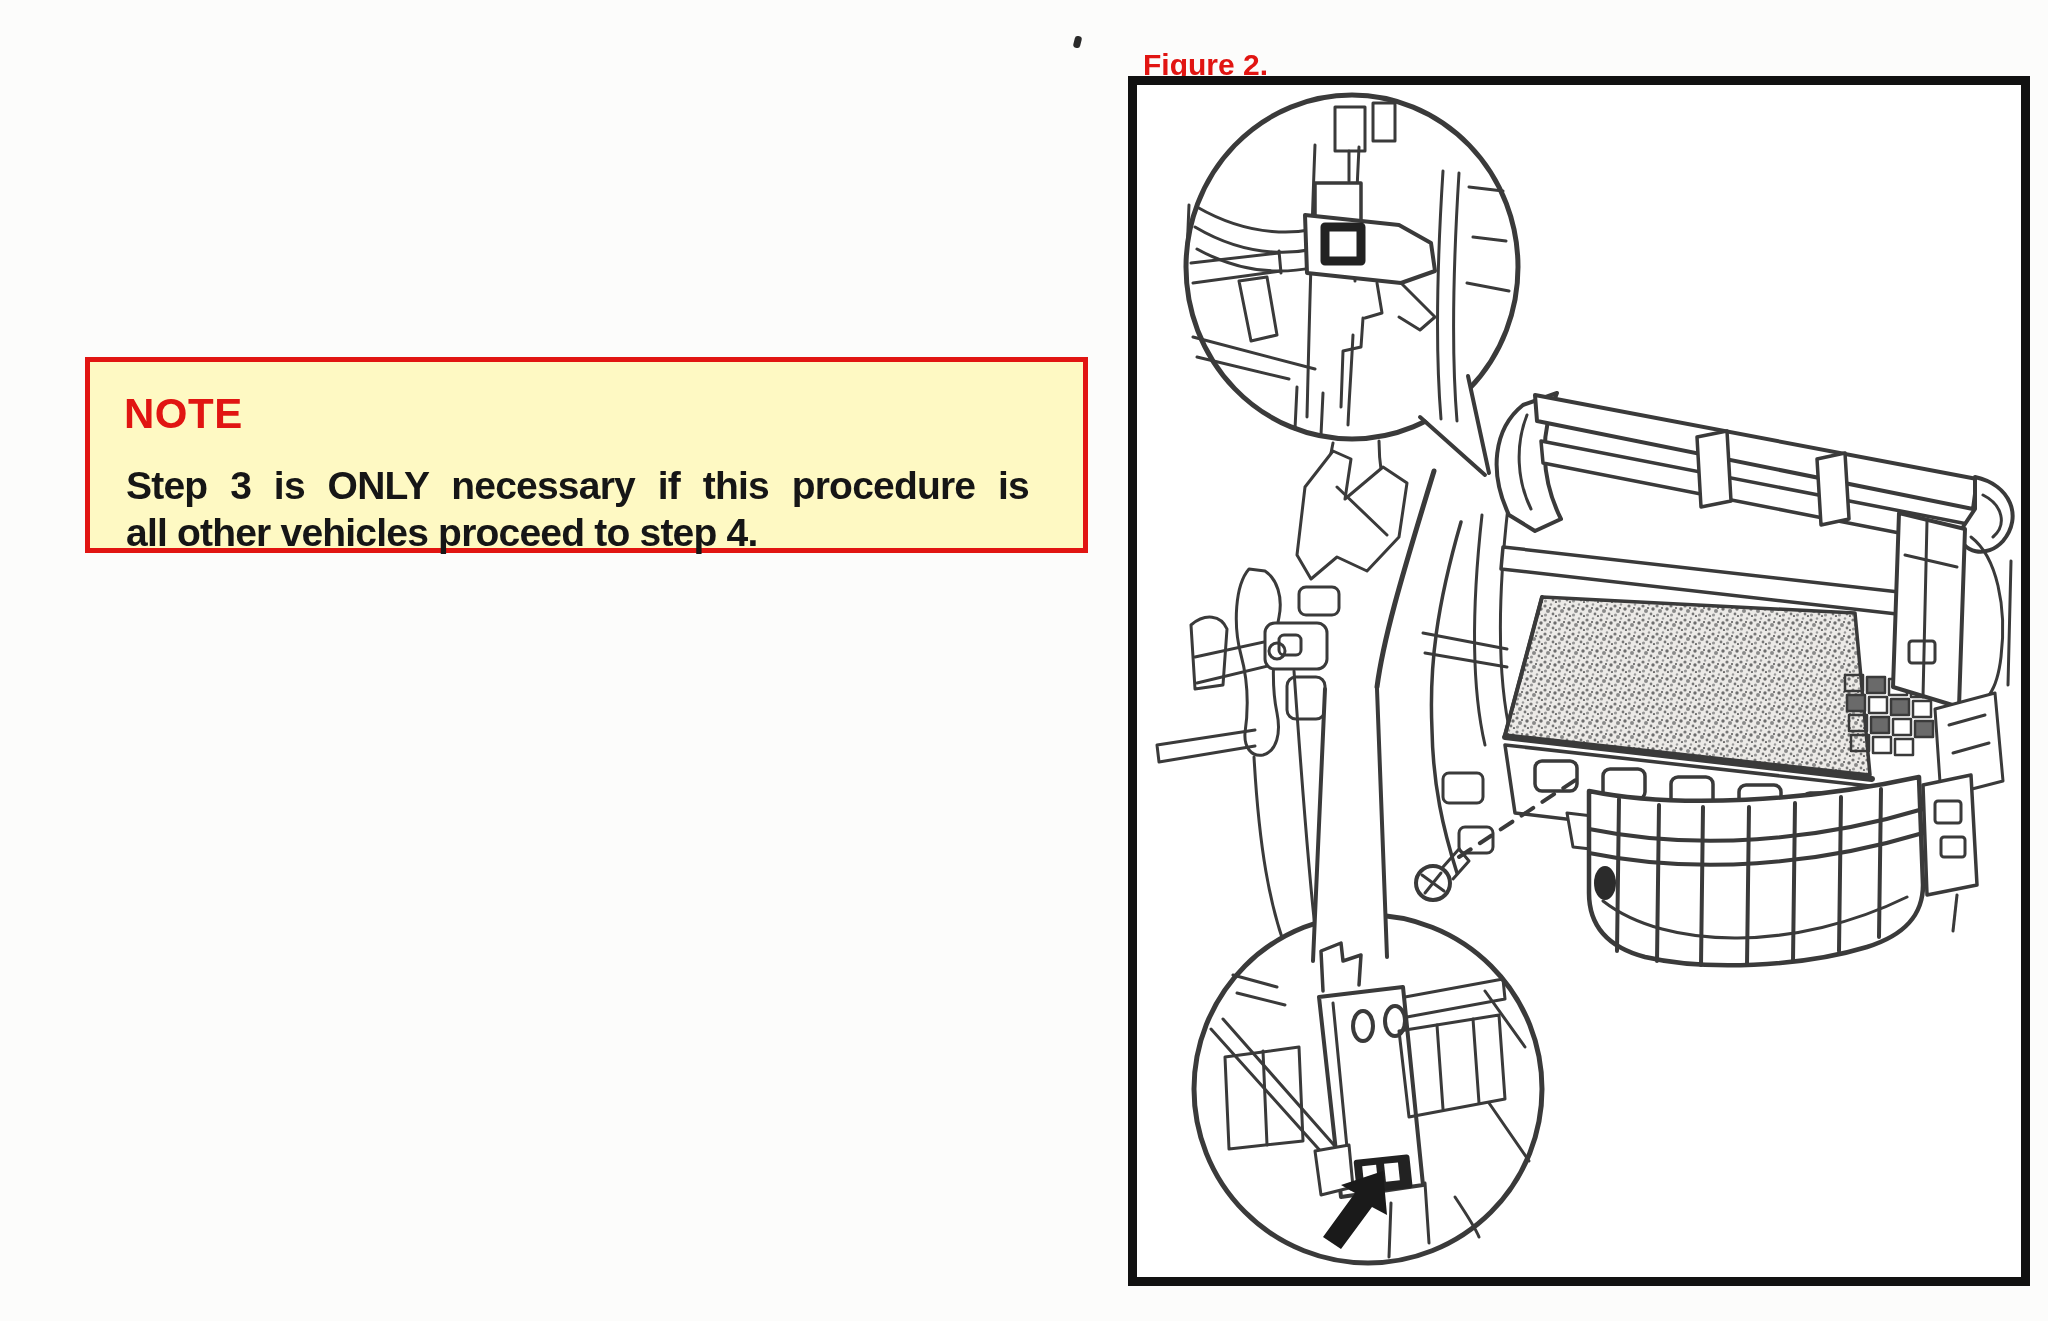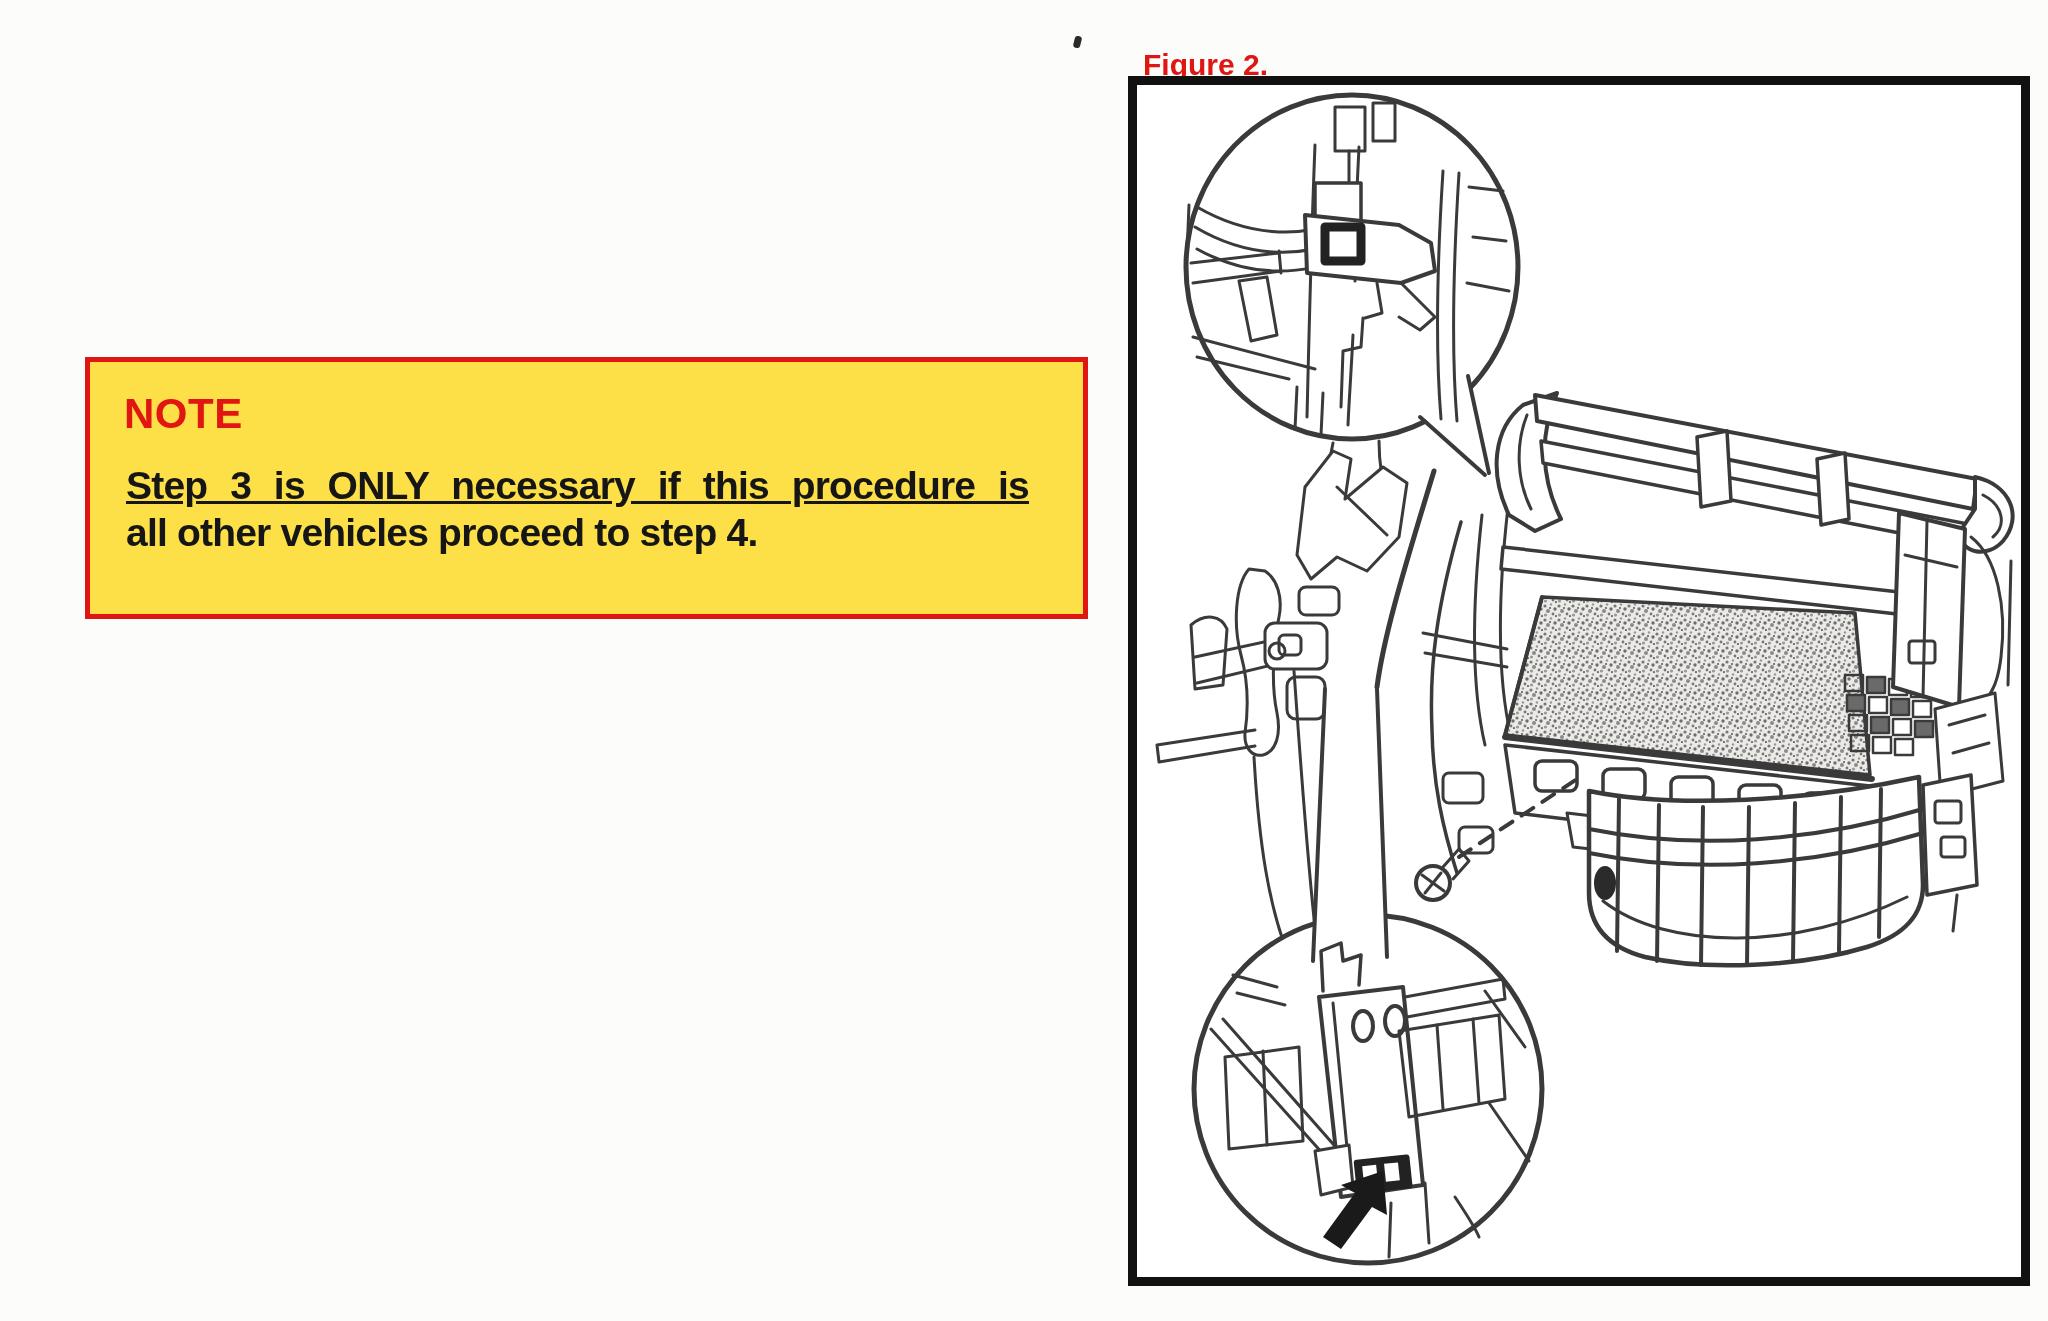"NOTE" .note-box { background: #fde047 -> #fef9c3; height: 262px -> 196px }
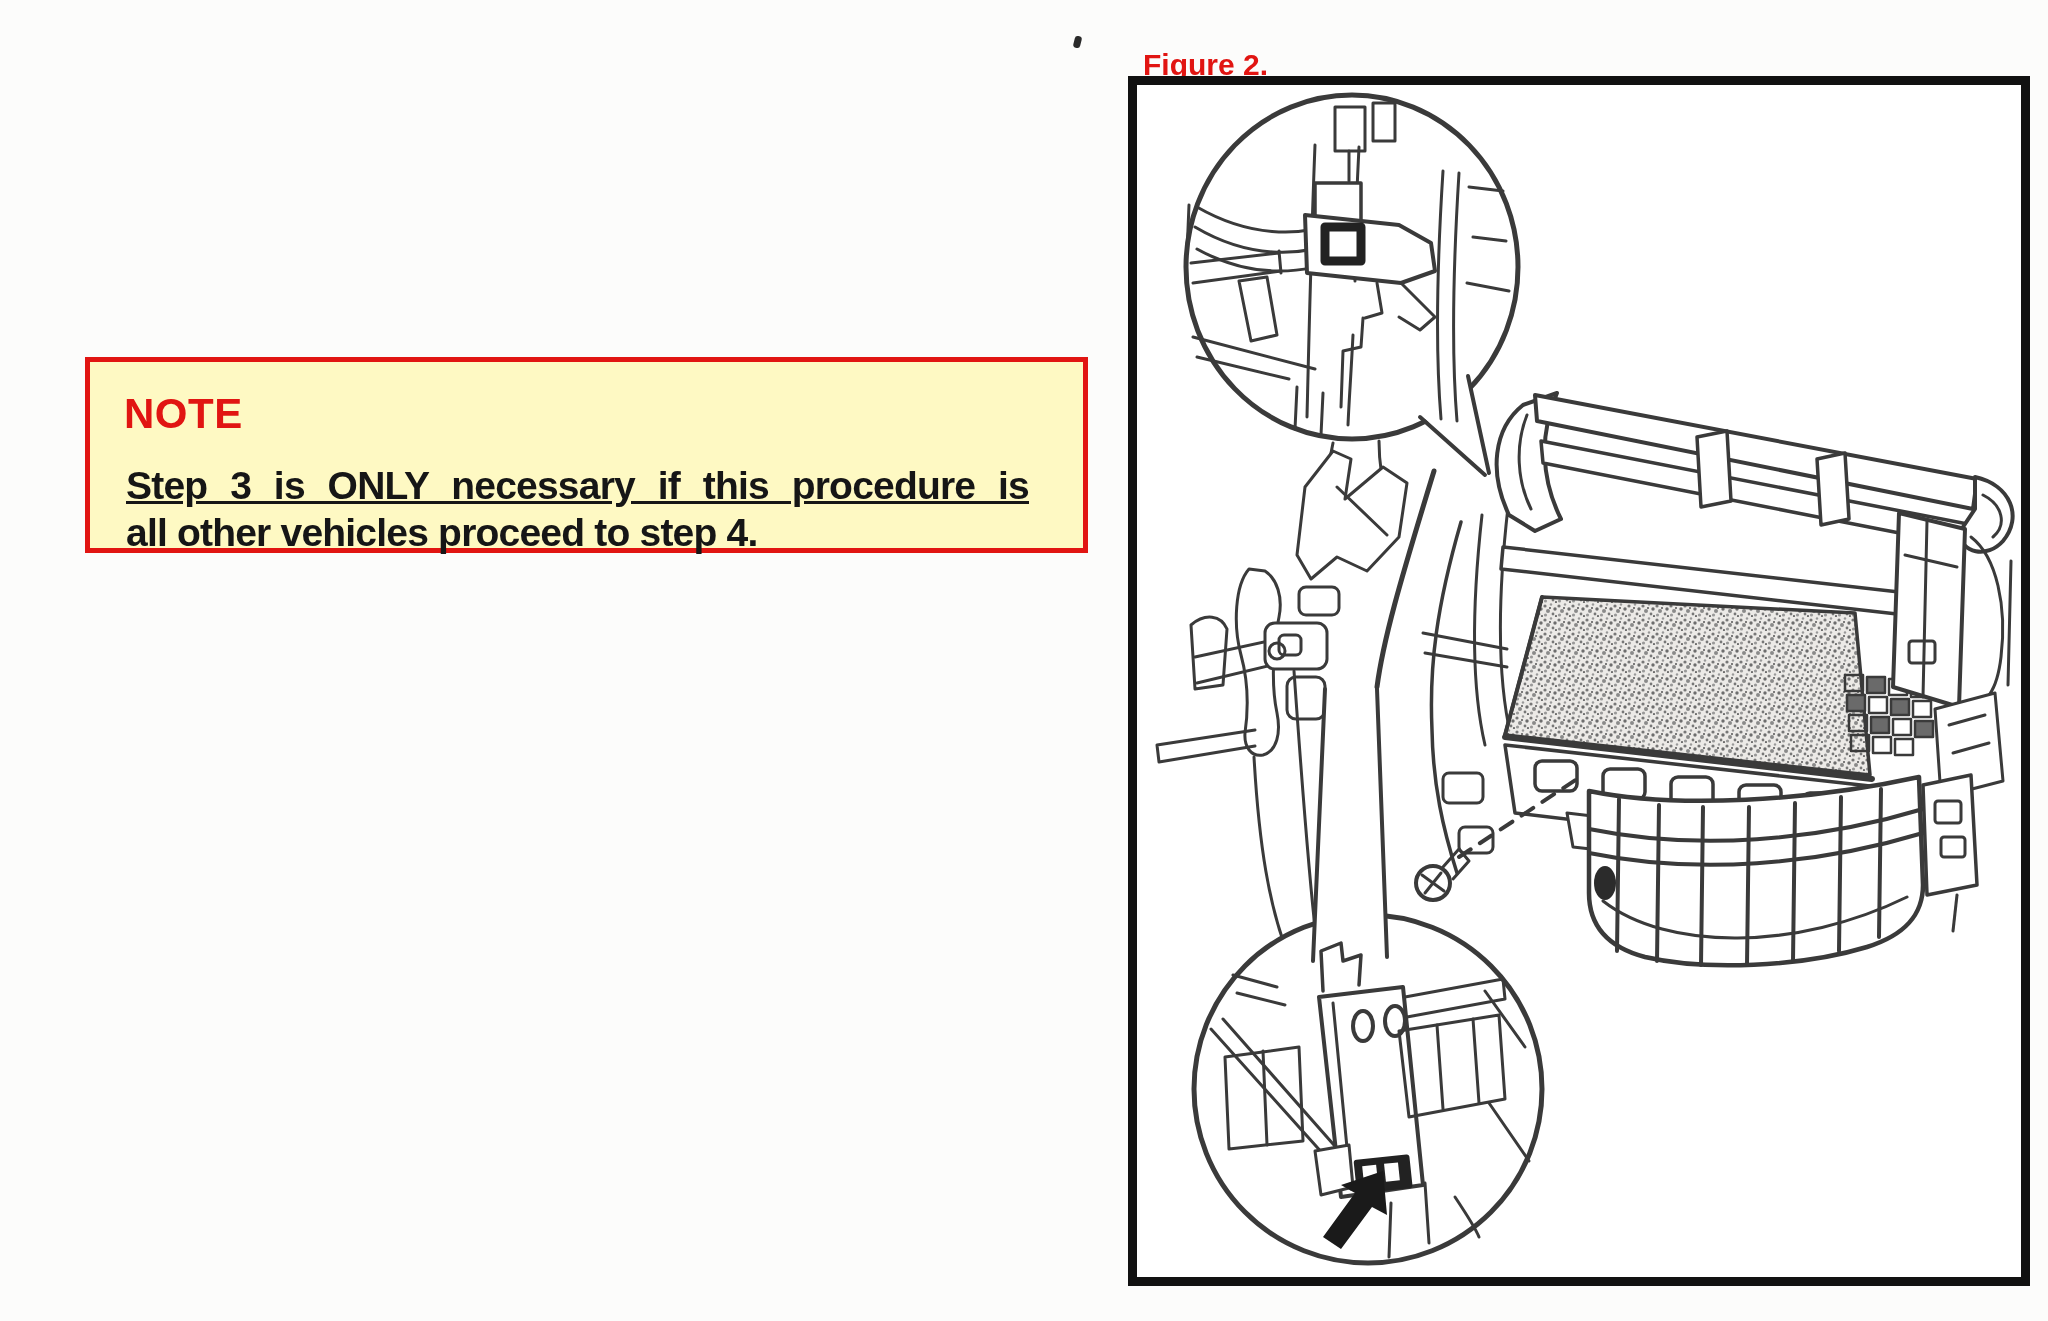"Step 3 is ONLY necessary" .note-line.justified { text-decoration: underline -> none }
